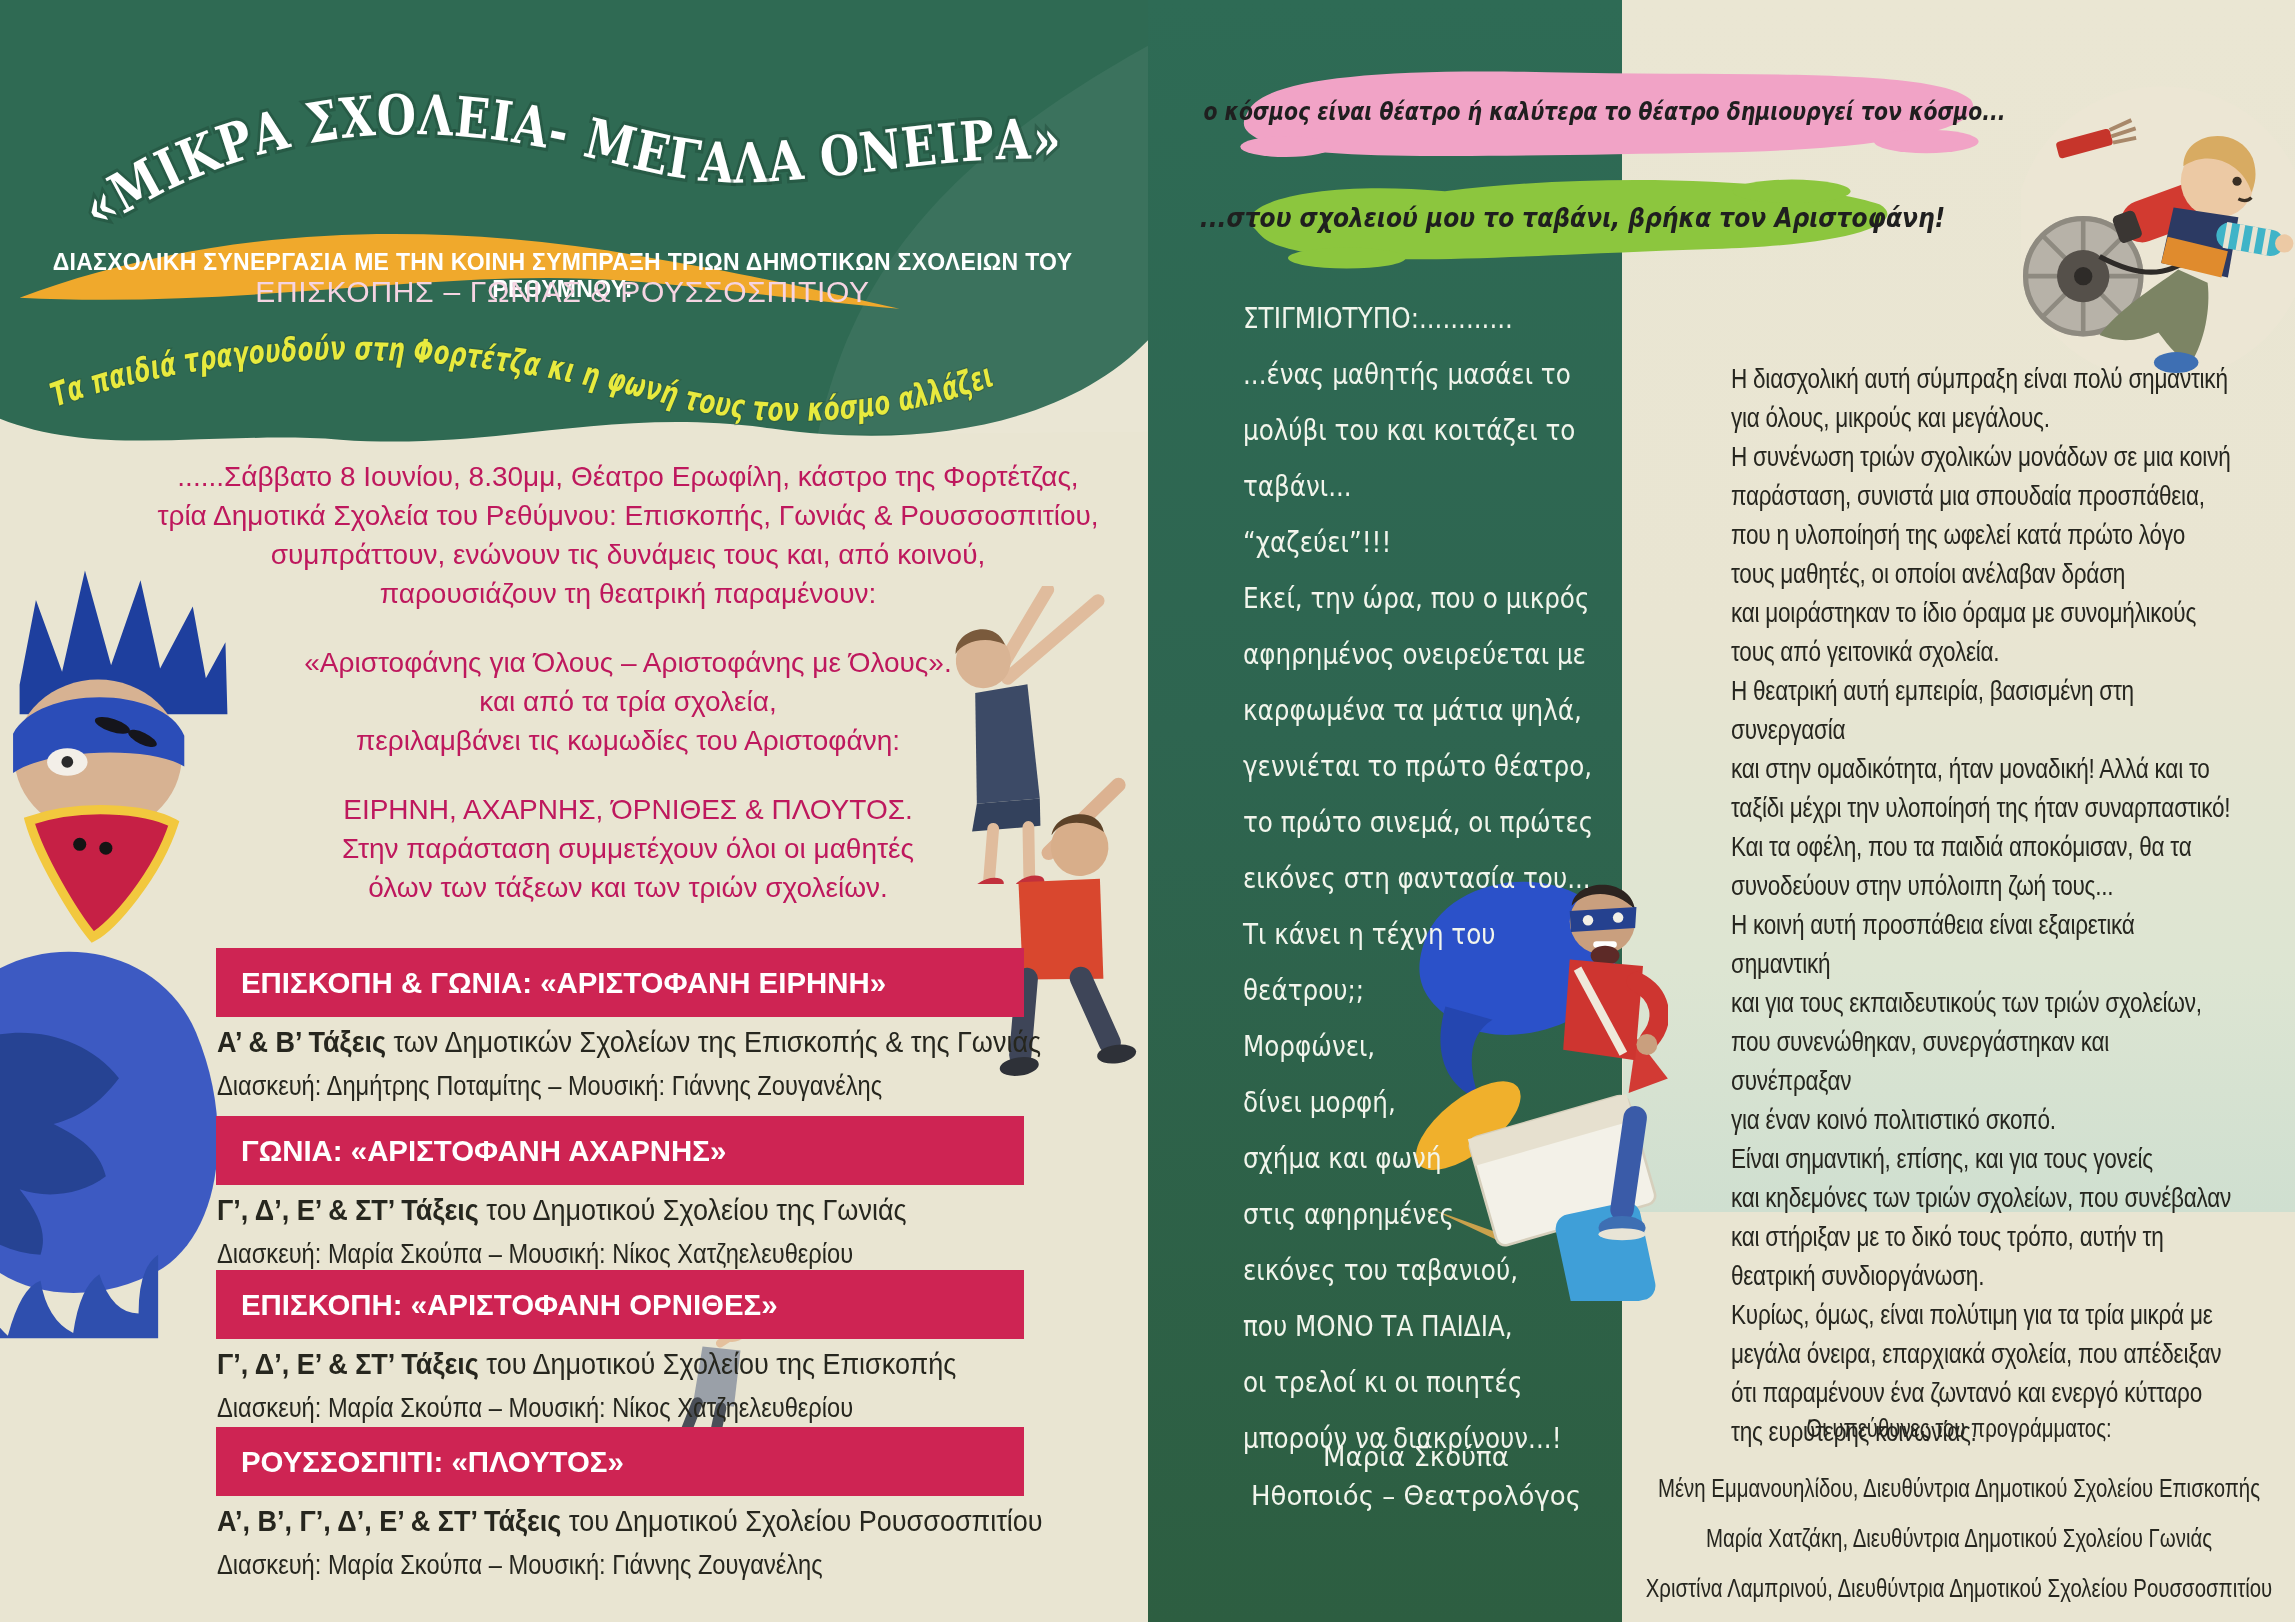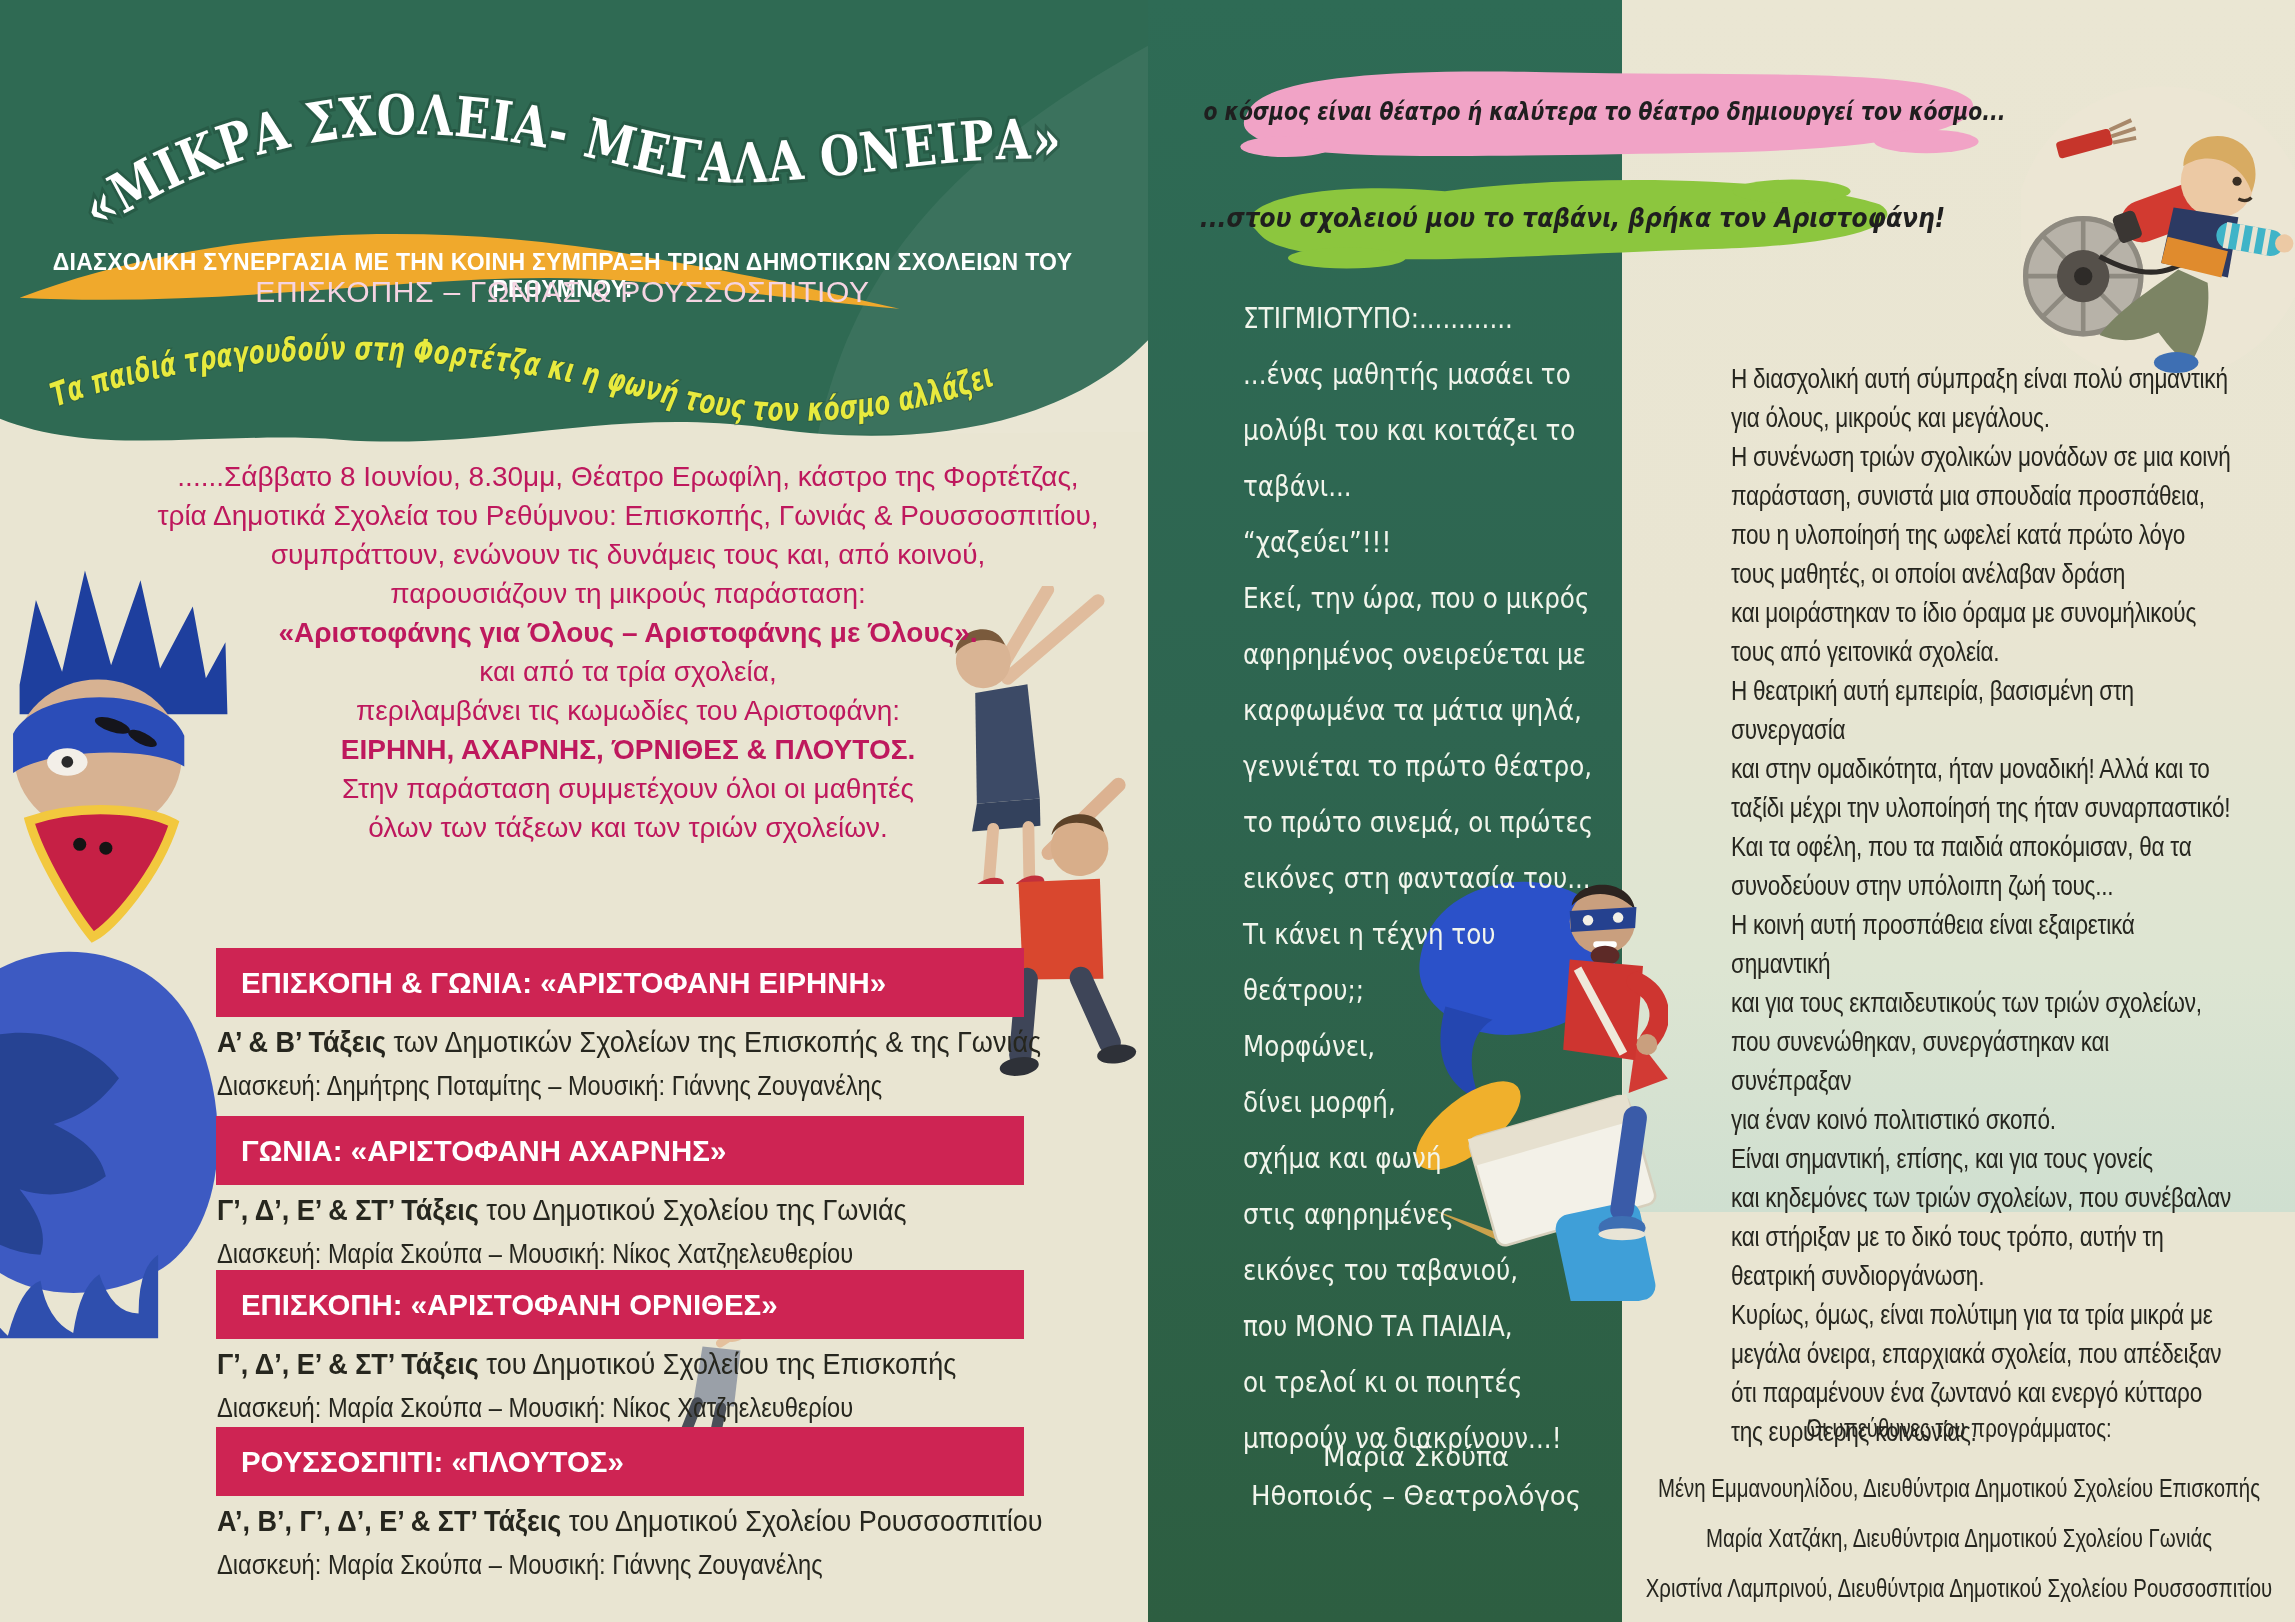"παρουσιάζουν τη μικρούς παράσταση:" div.line { text: μικρούς παράσταση -> θεατρική παραμένουν }
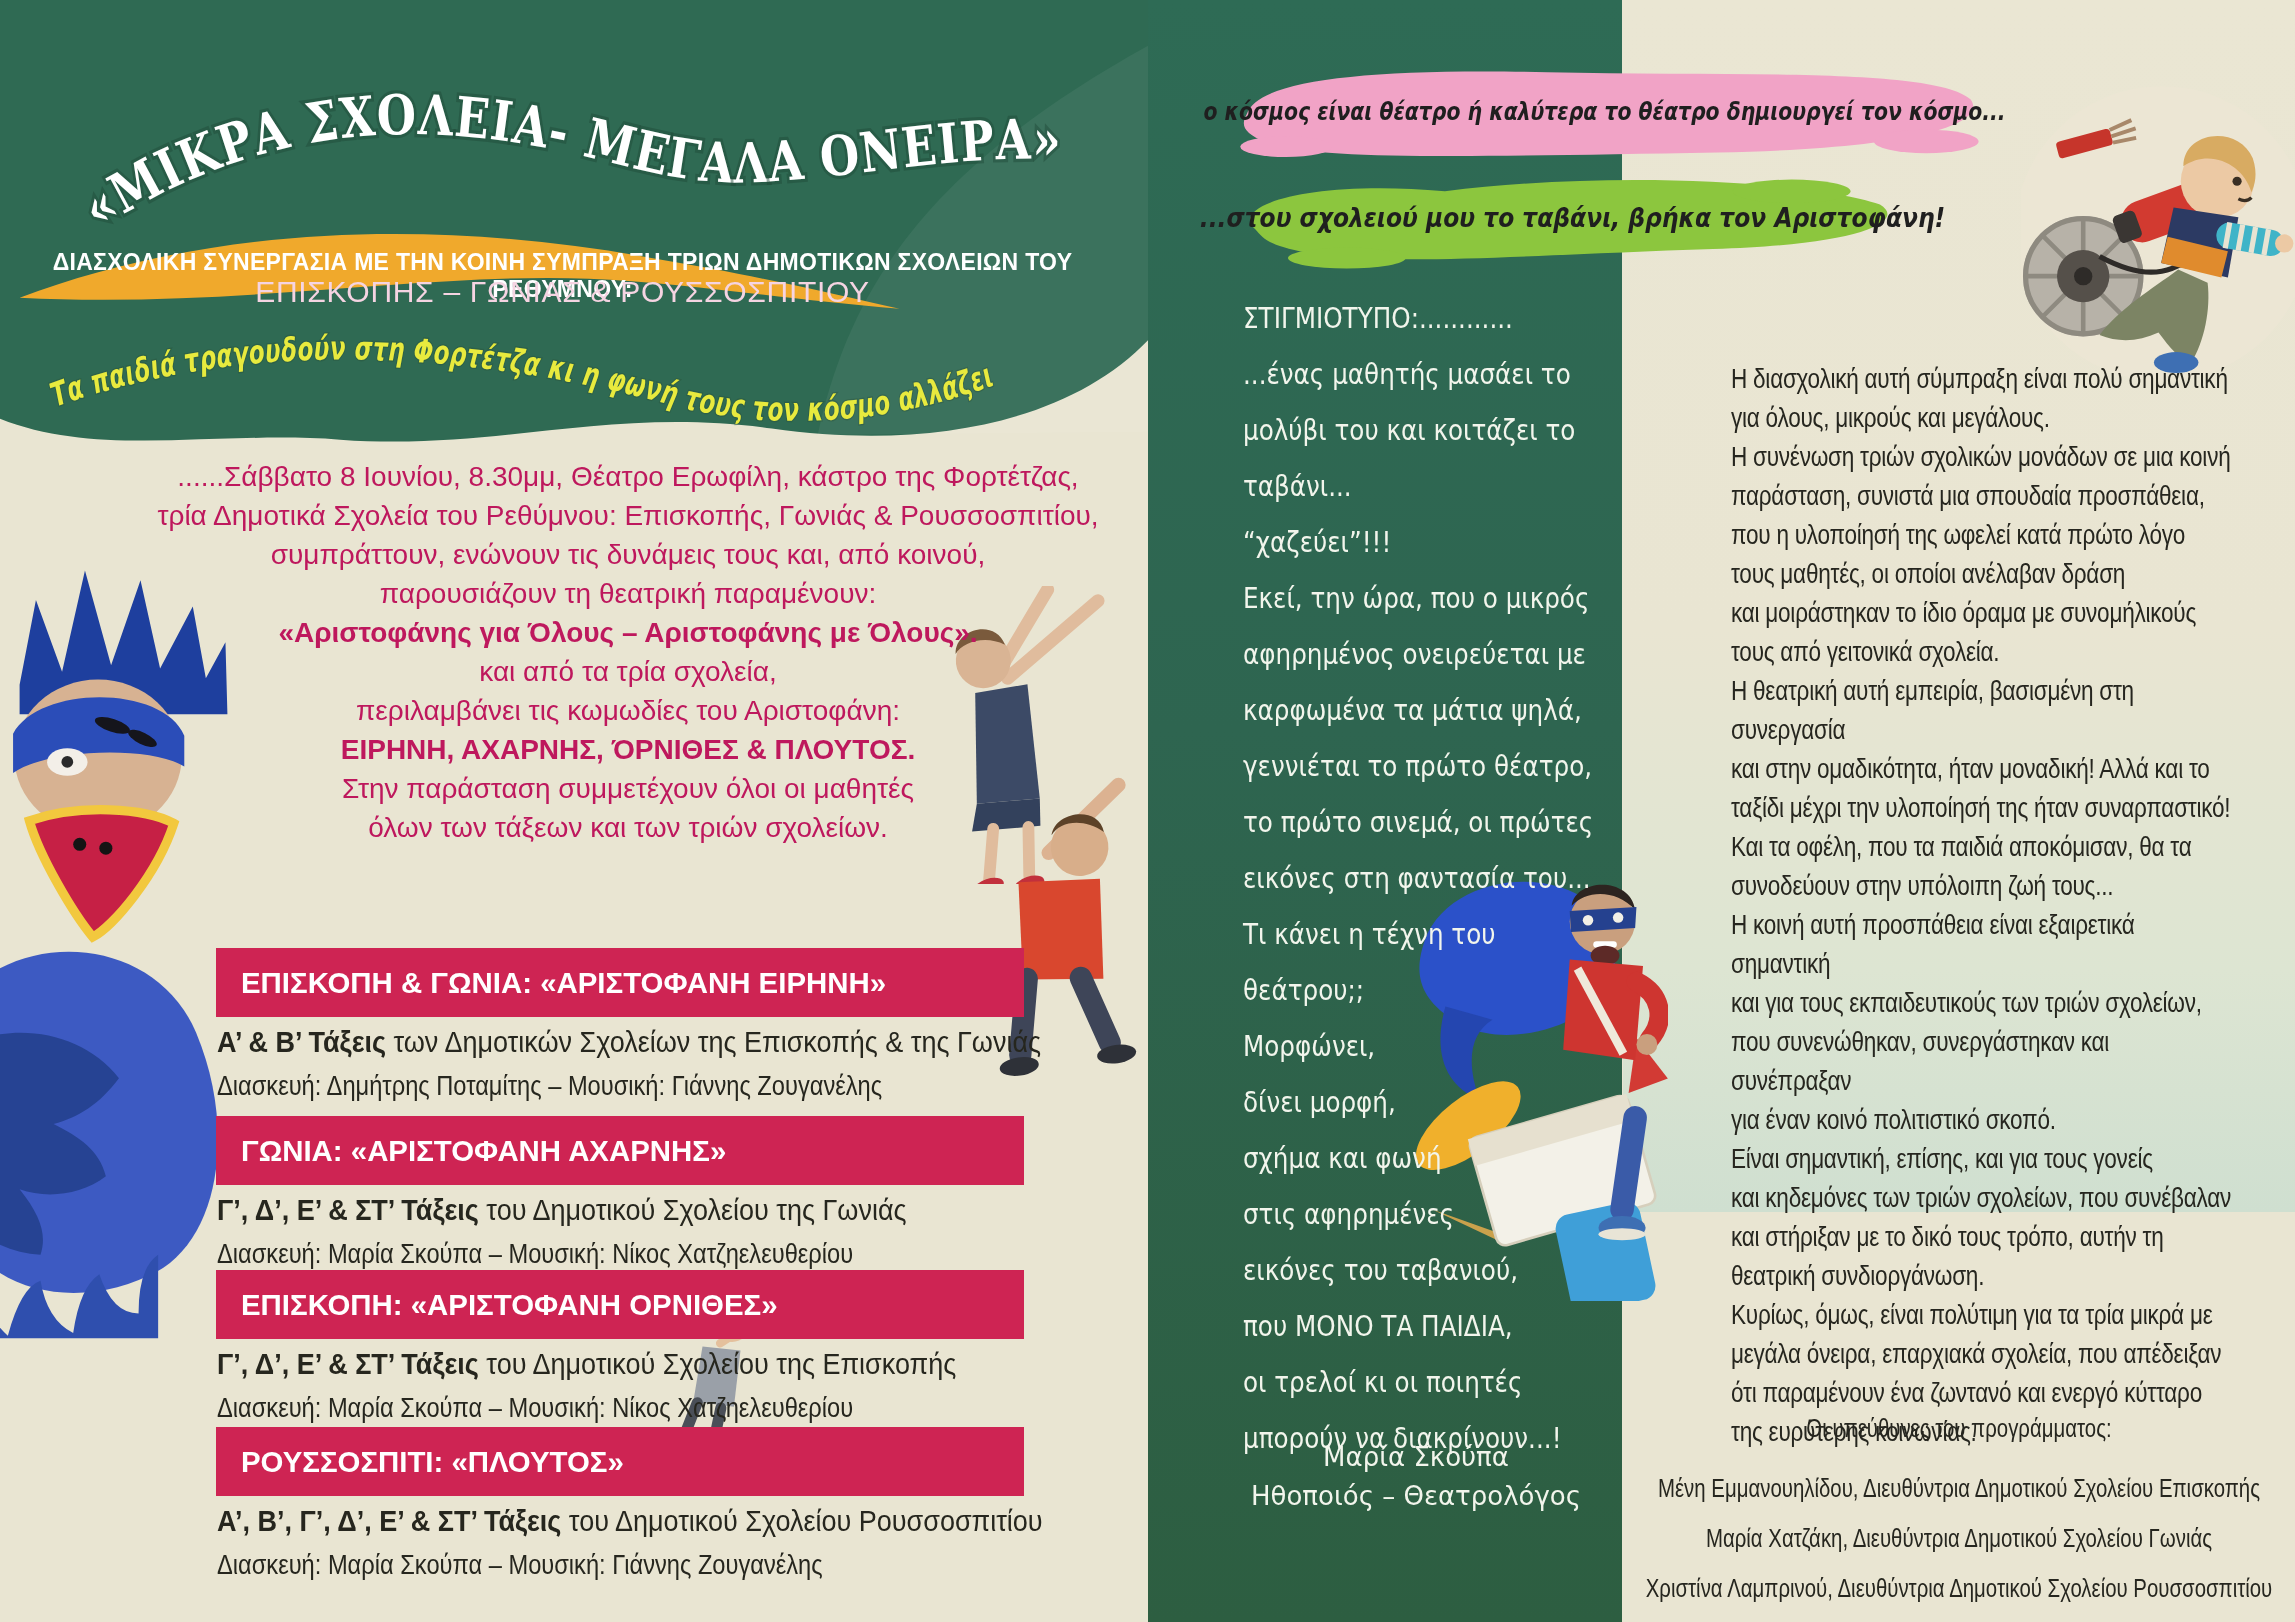"«Αριστοφάνης για Όλους – Αριστοφάνης" .intro .b { font-weight: 700 -> 400; margin-top: none -> 30px }
